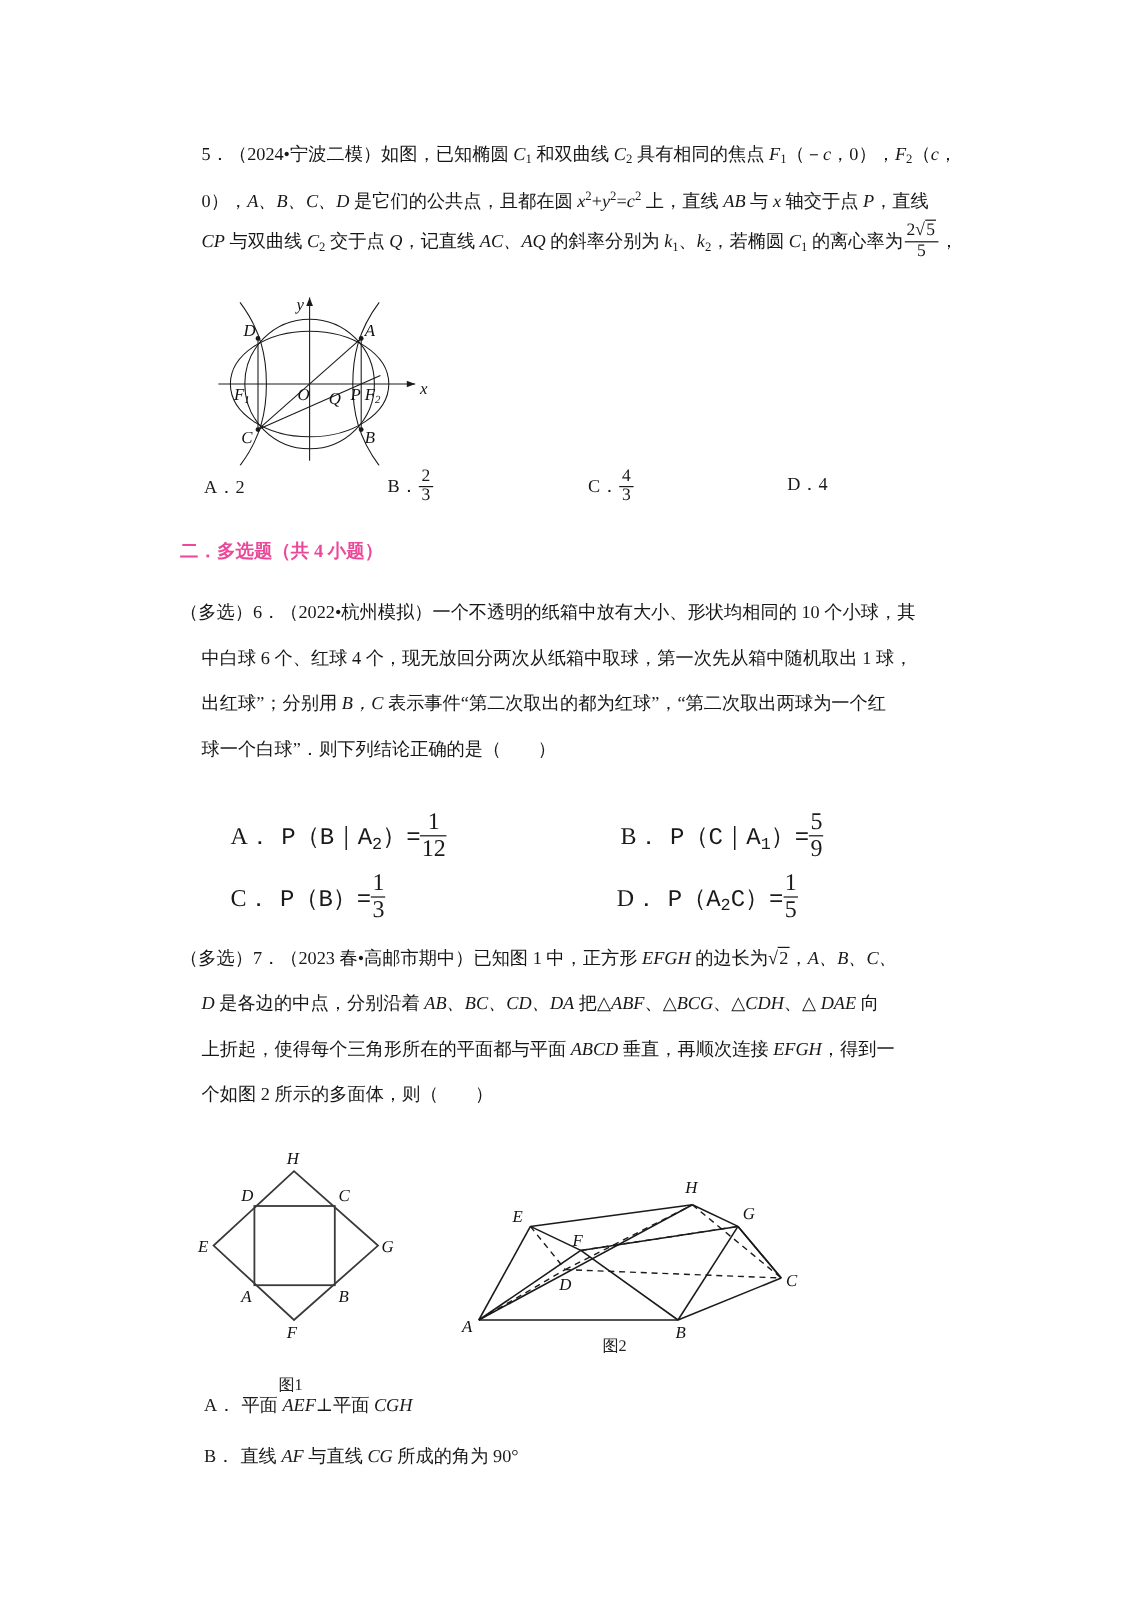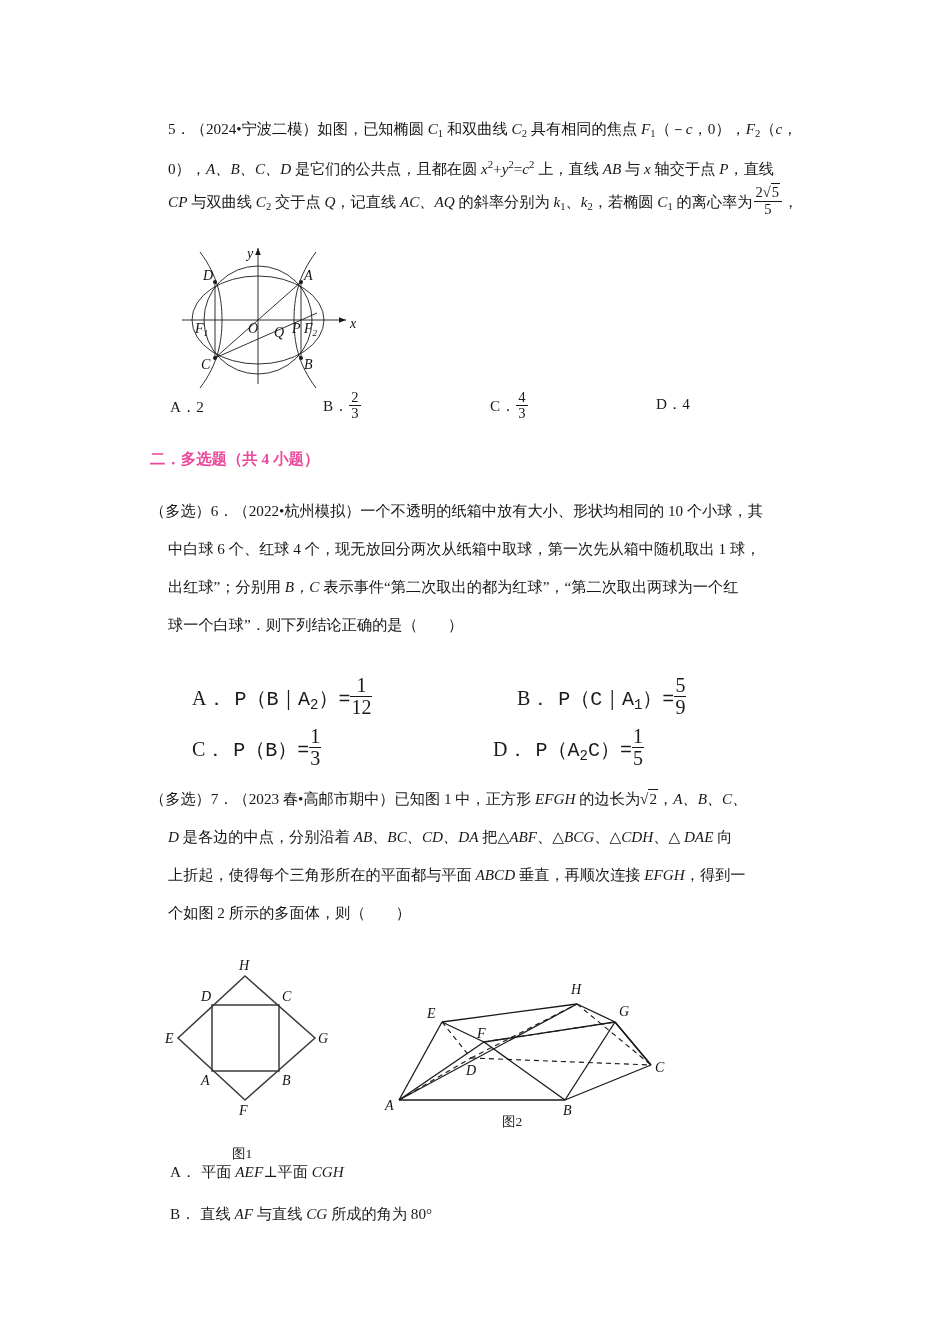"D． P（A2C）=" div.opt { left: 493px -> 514px }
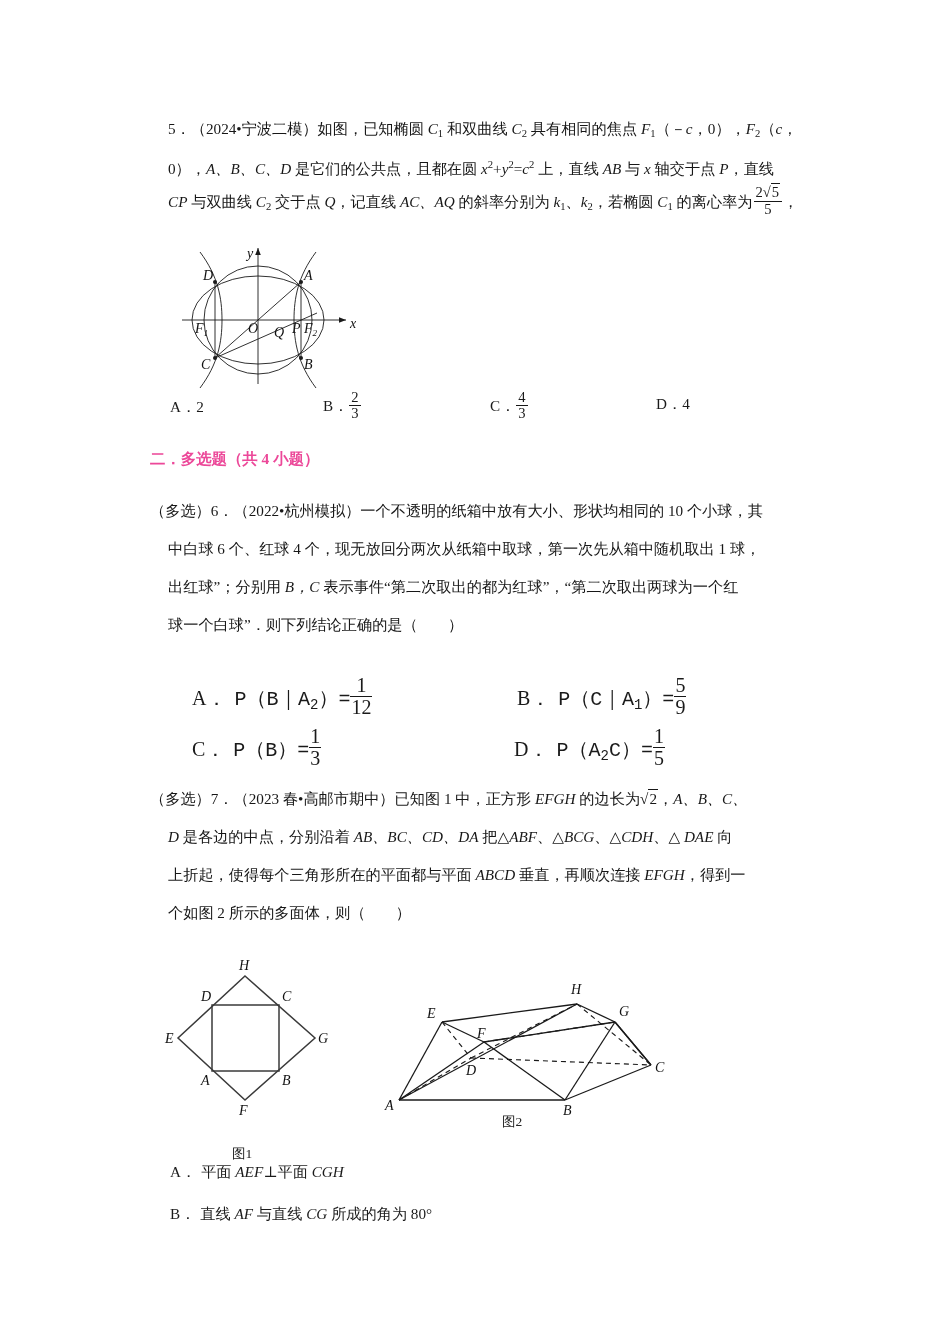"所成的角为 80°" span { text: 80 -> 90 }
